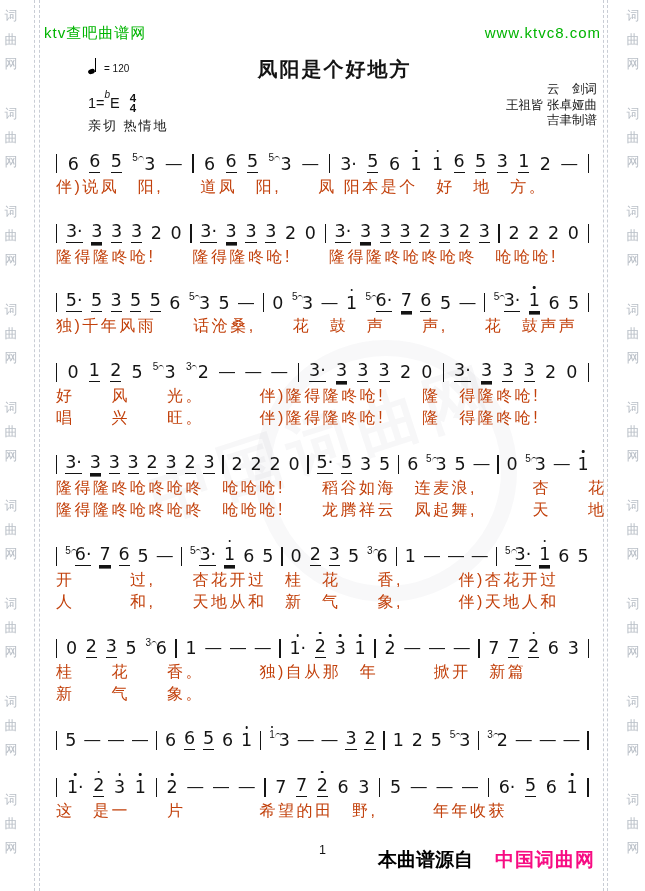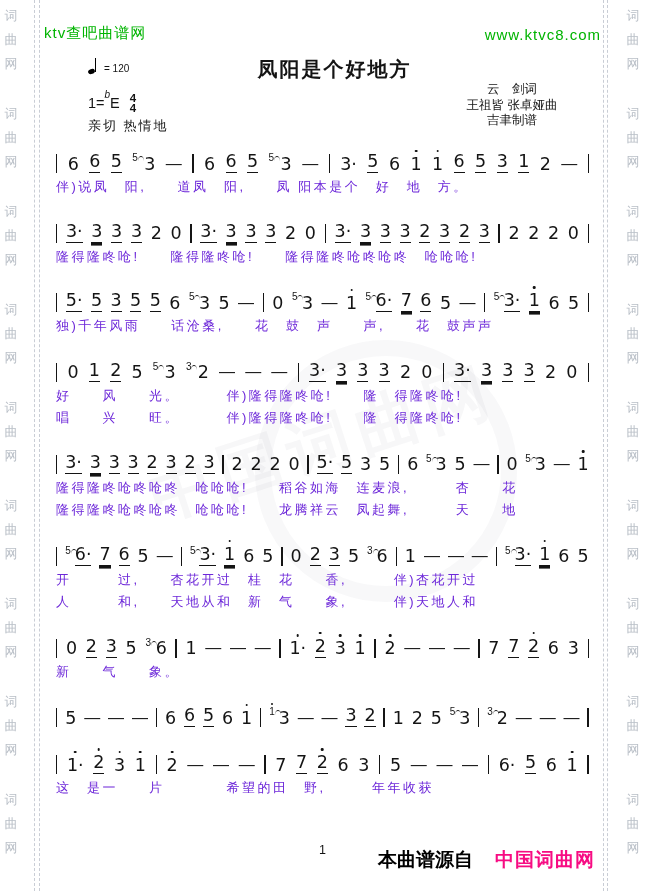"ktv查吧曲谱网" .hdr { align-items: flex-end -> flex-start }
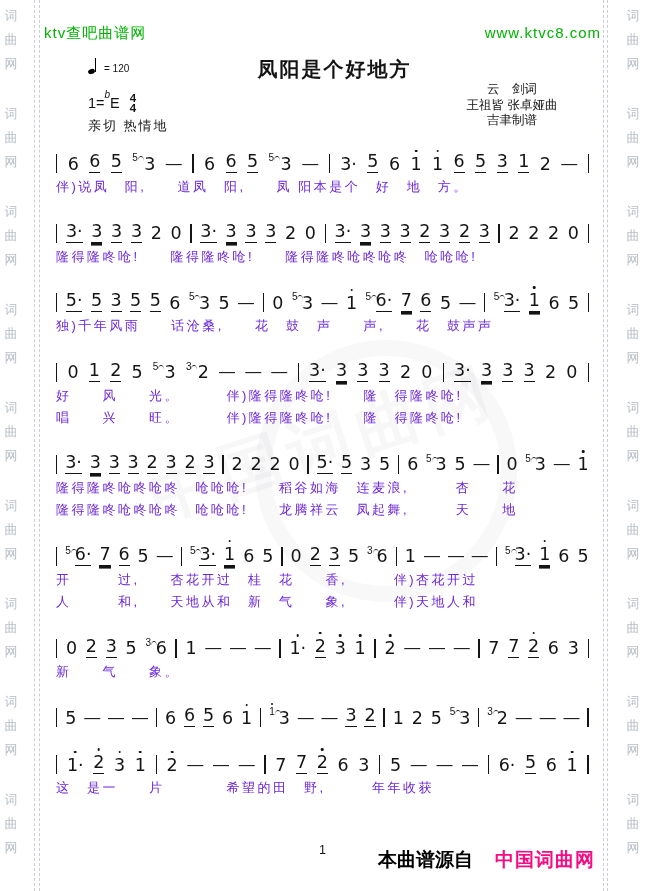"云 剑词" .credits { text-align: center -> right }
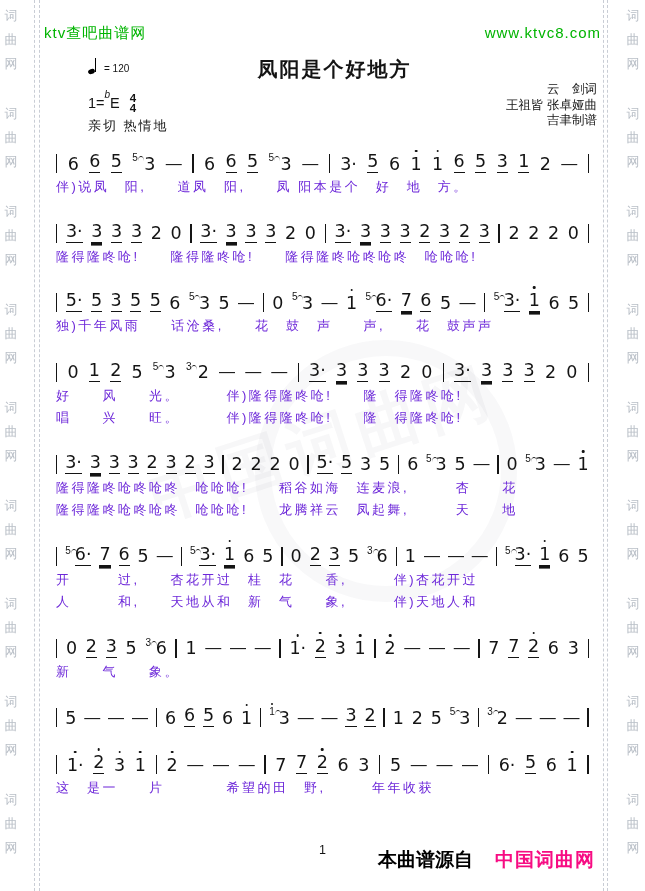"伴)说凤 阳, 道凤 阳, 凤" .lyrics-row { color: #6d28d9 -> #c2410c; font-size: 13px -> 16px }
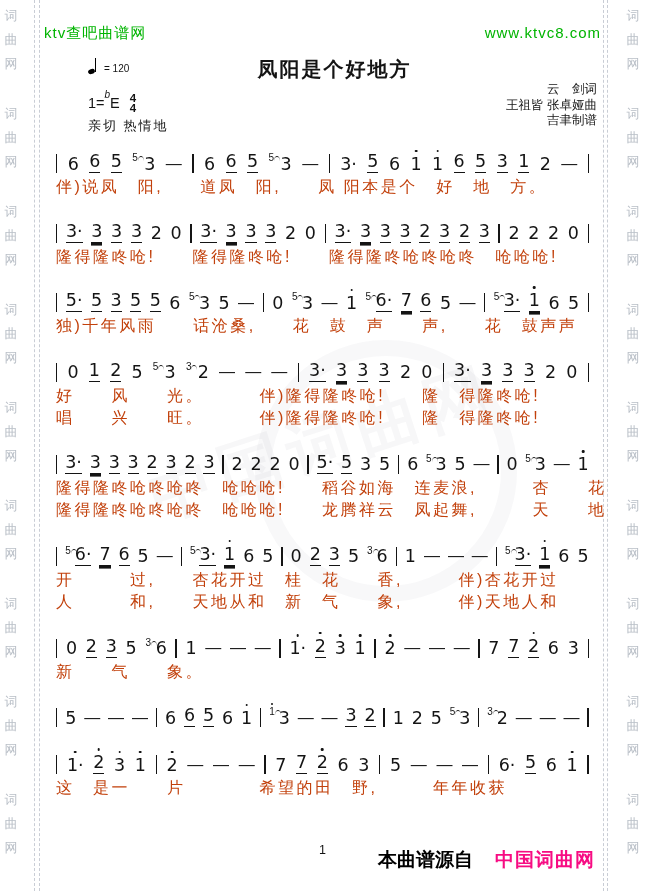"桂 花 香。 独)自从那 年" div.lyrics-row { html: none -> <div>桂 花 香。 独)自从那 年 掀开 新篇</div> }
